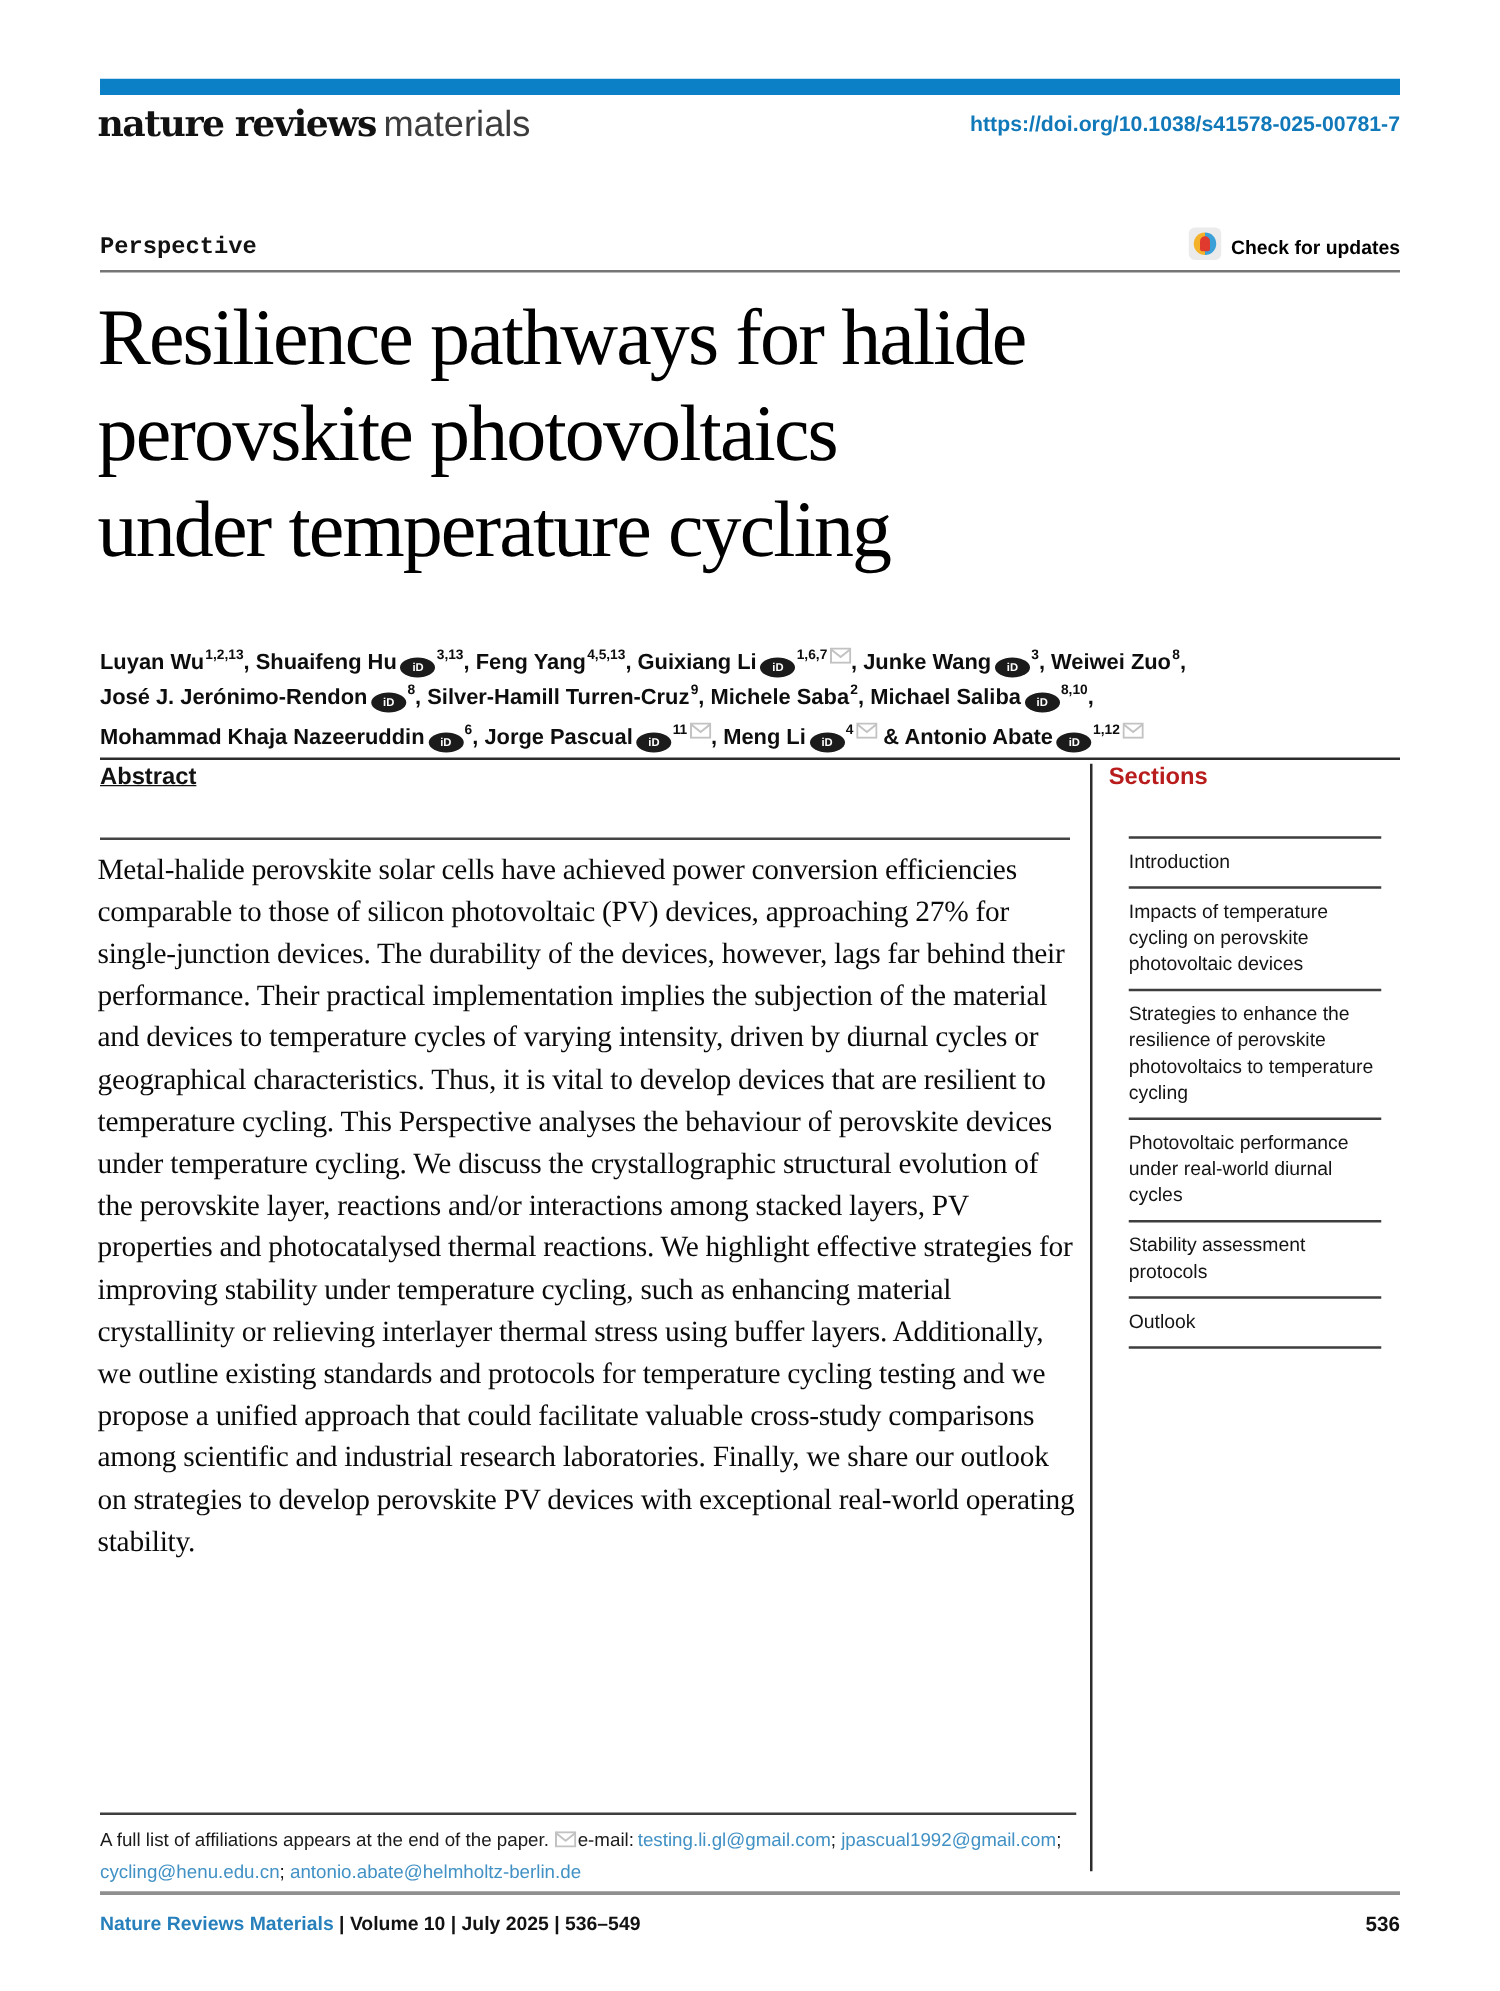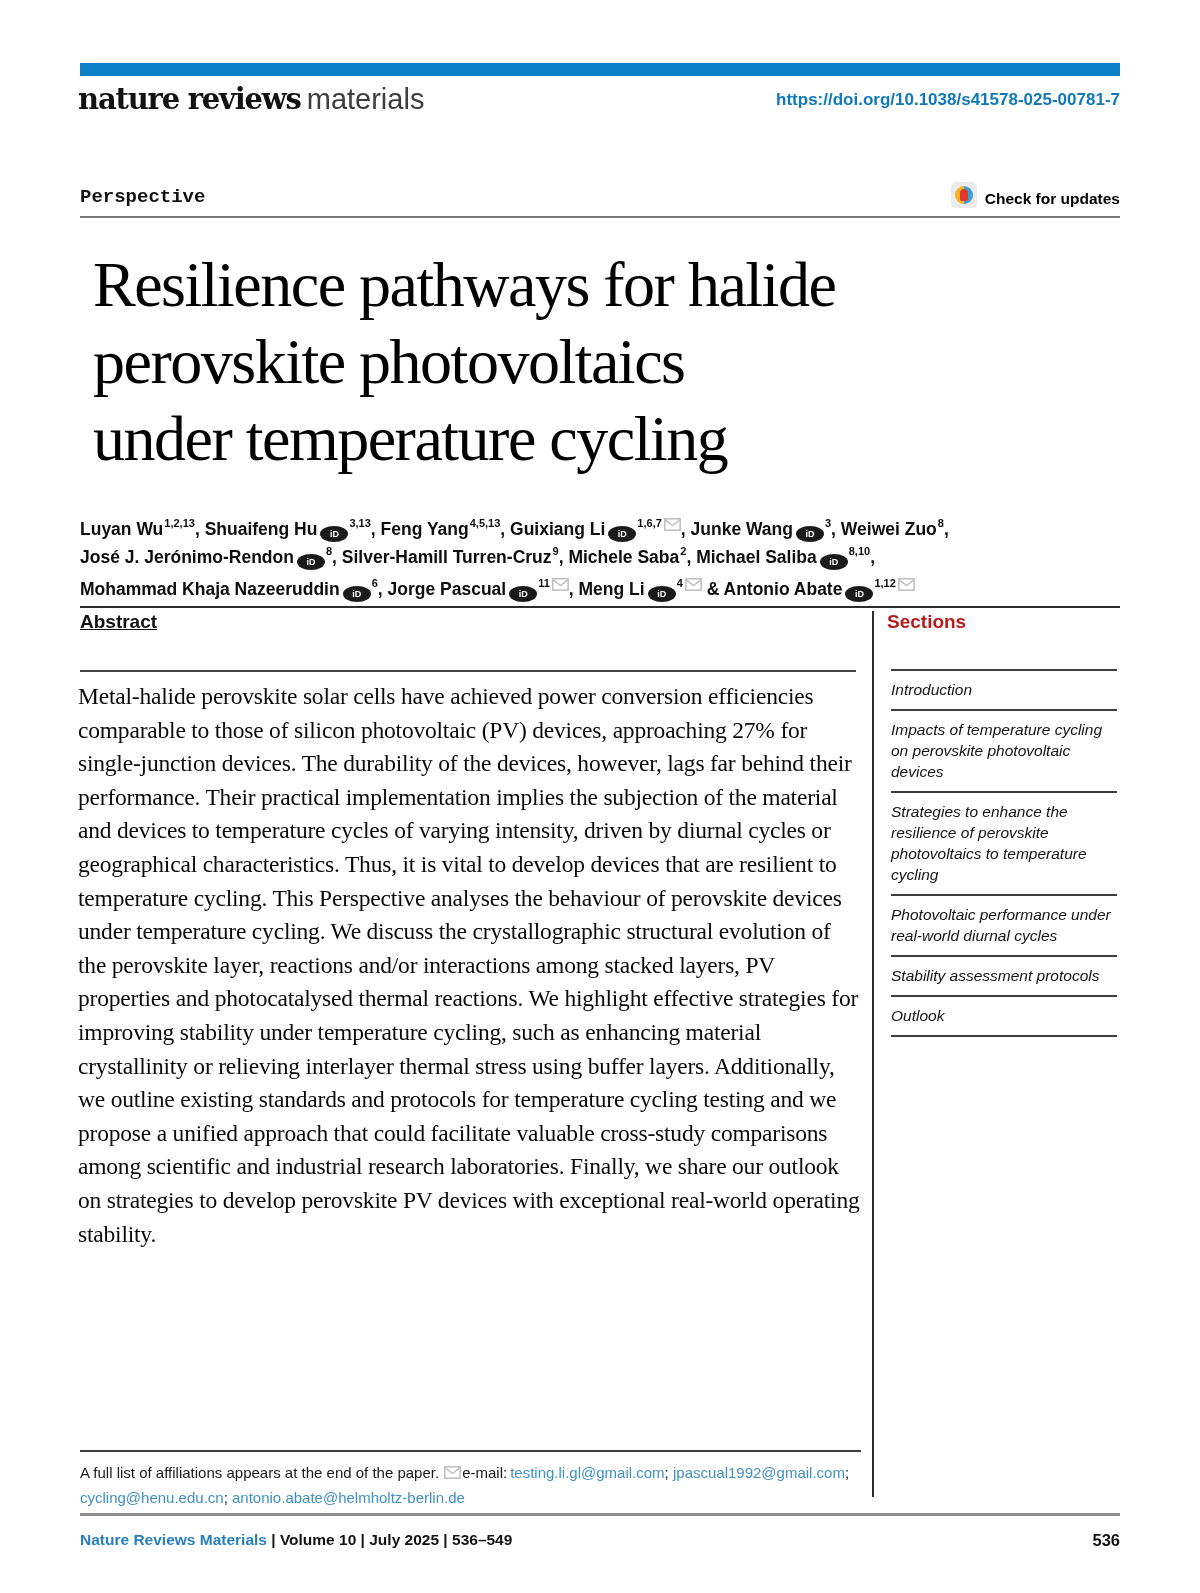"Resilience pathways for halide" .title { margin: 15px -> 0 }
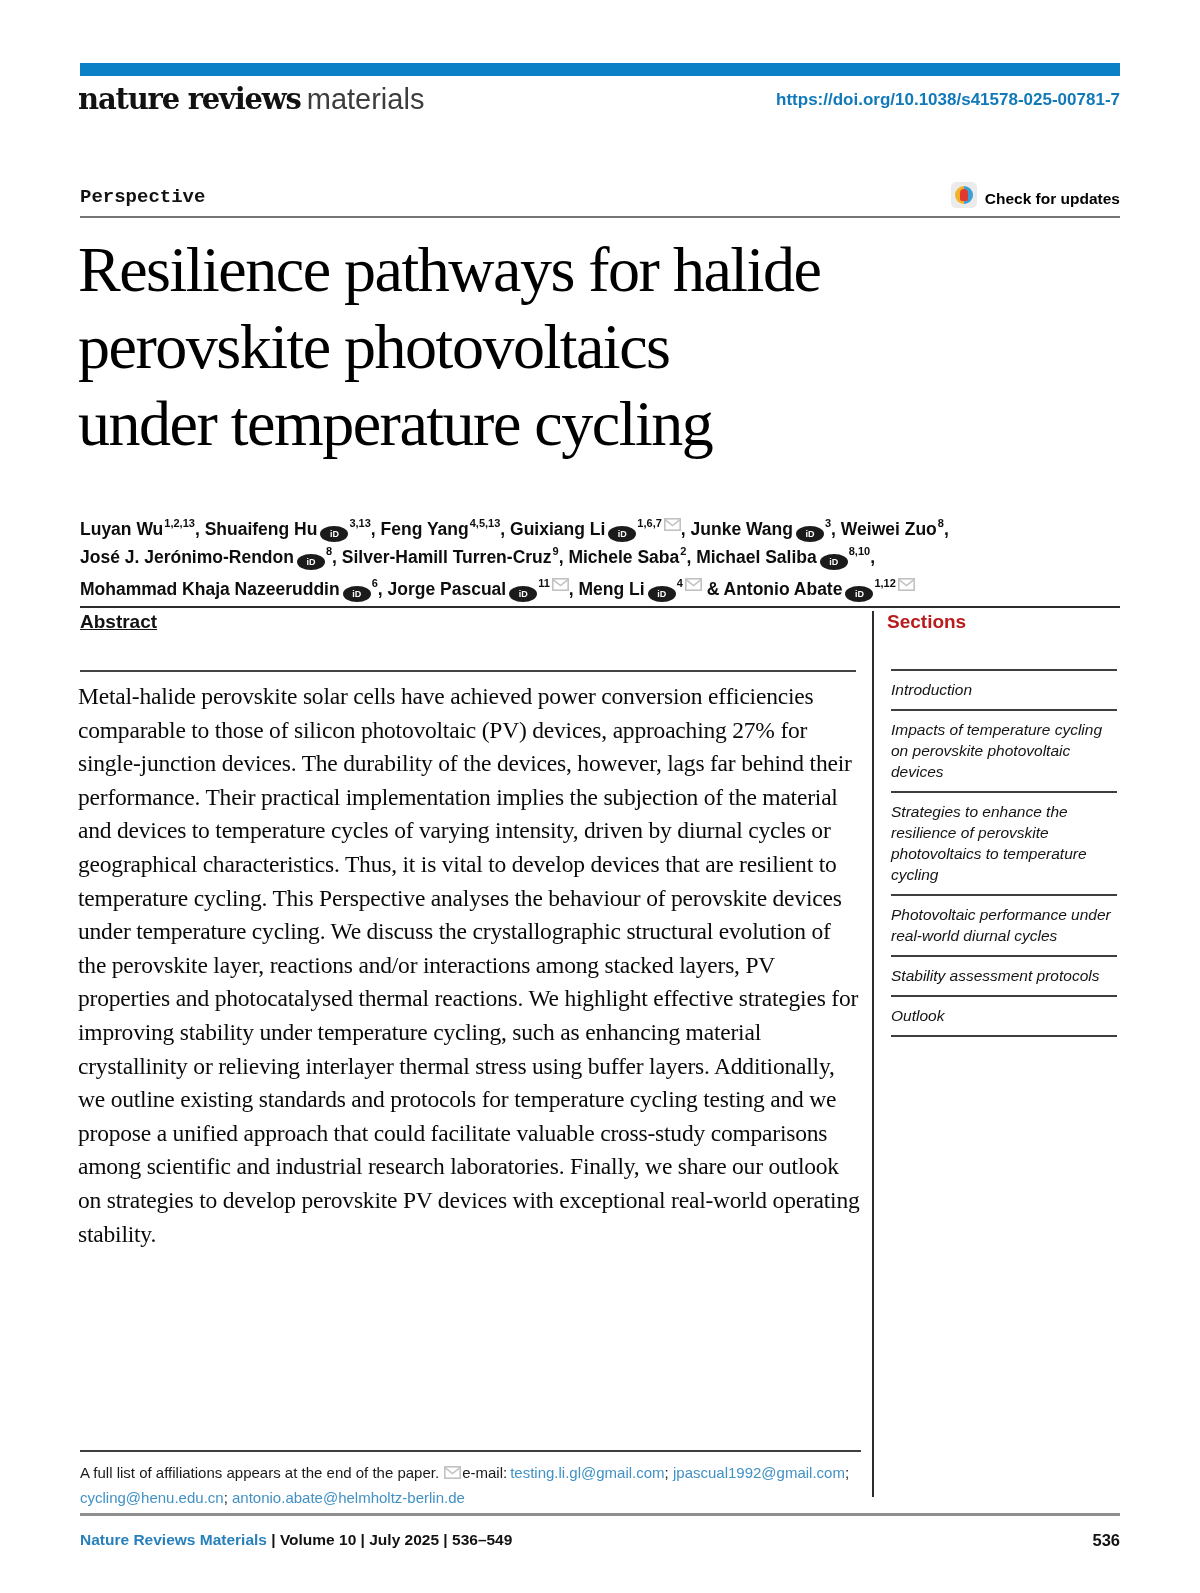"Introduction" .sections-list { font-style: italic -> none; margin: 4px -> 16px }
